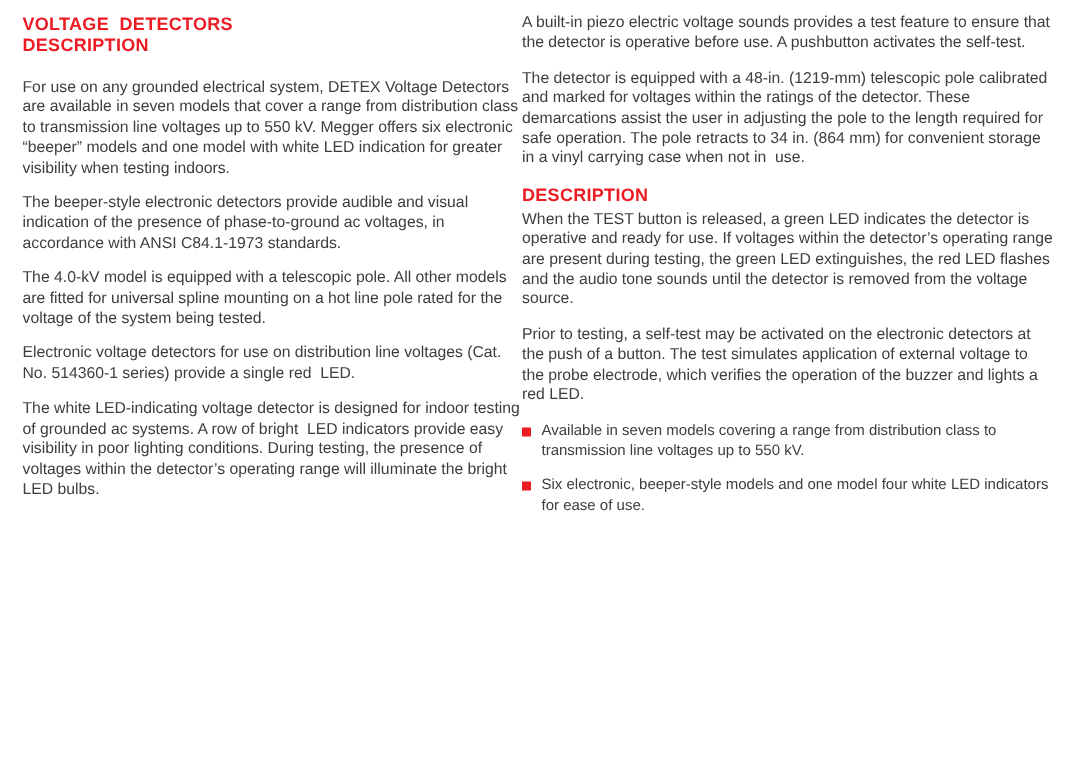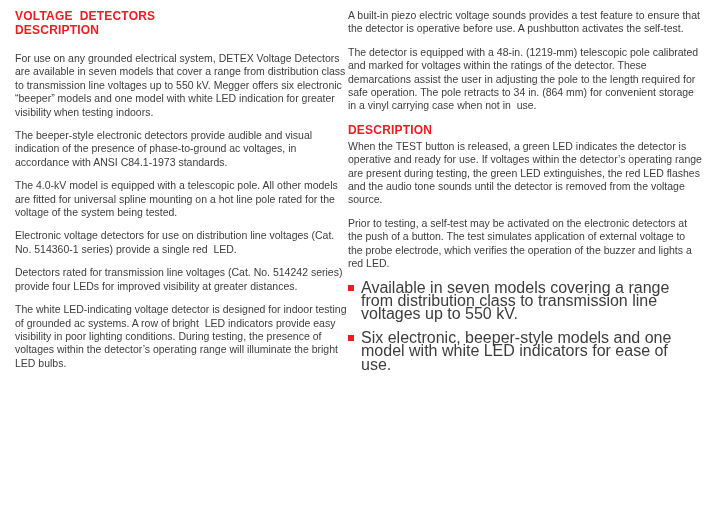"Detectors rated for transmission line" p.body-par { html: <p>Detectors rated for transmission line voltages (Cat. No. 514242 series) provide four LEDs for improved visibility at greater distances.</p> -> none }
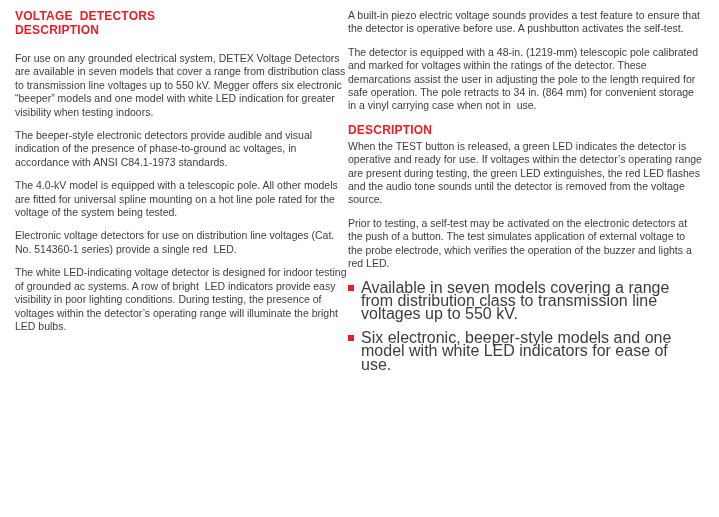"Available in seven models covering" .bullet-text { font-size: 16px -> 10px }
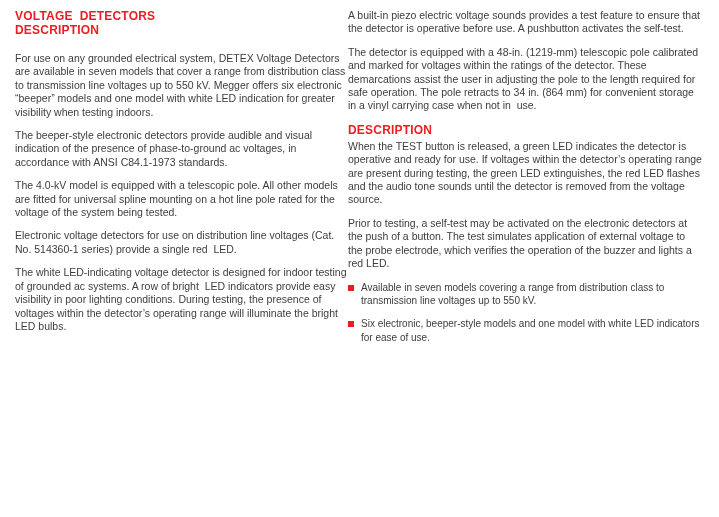"Six electronic, beeper-style models and" span.bullet-text { text: with -> four }
